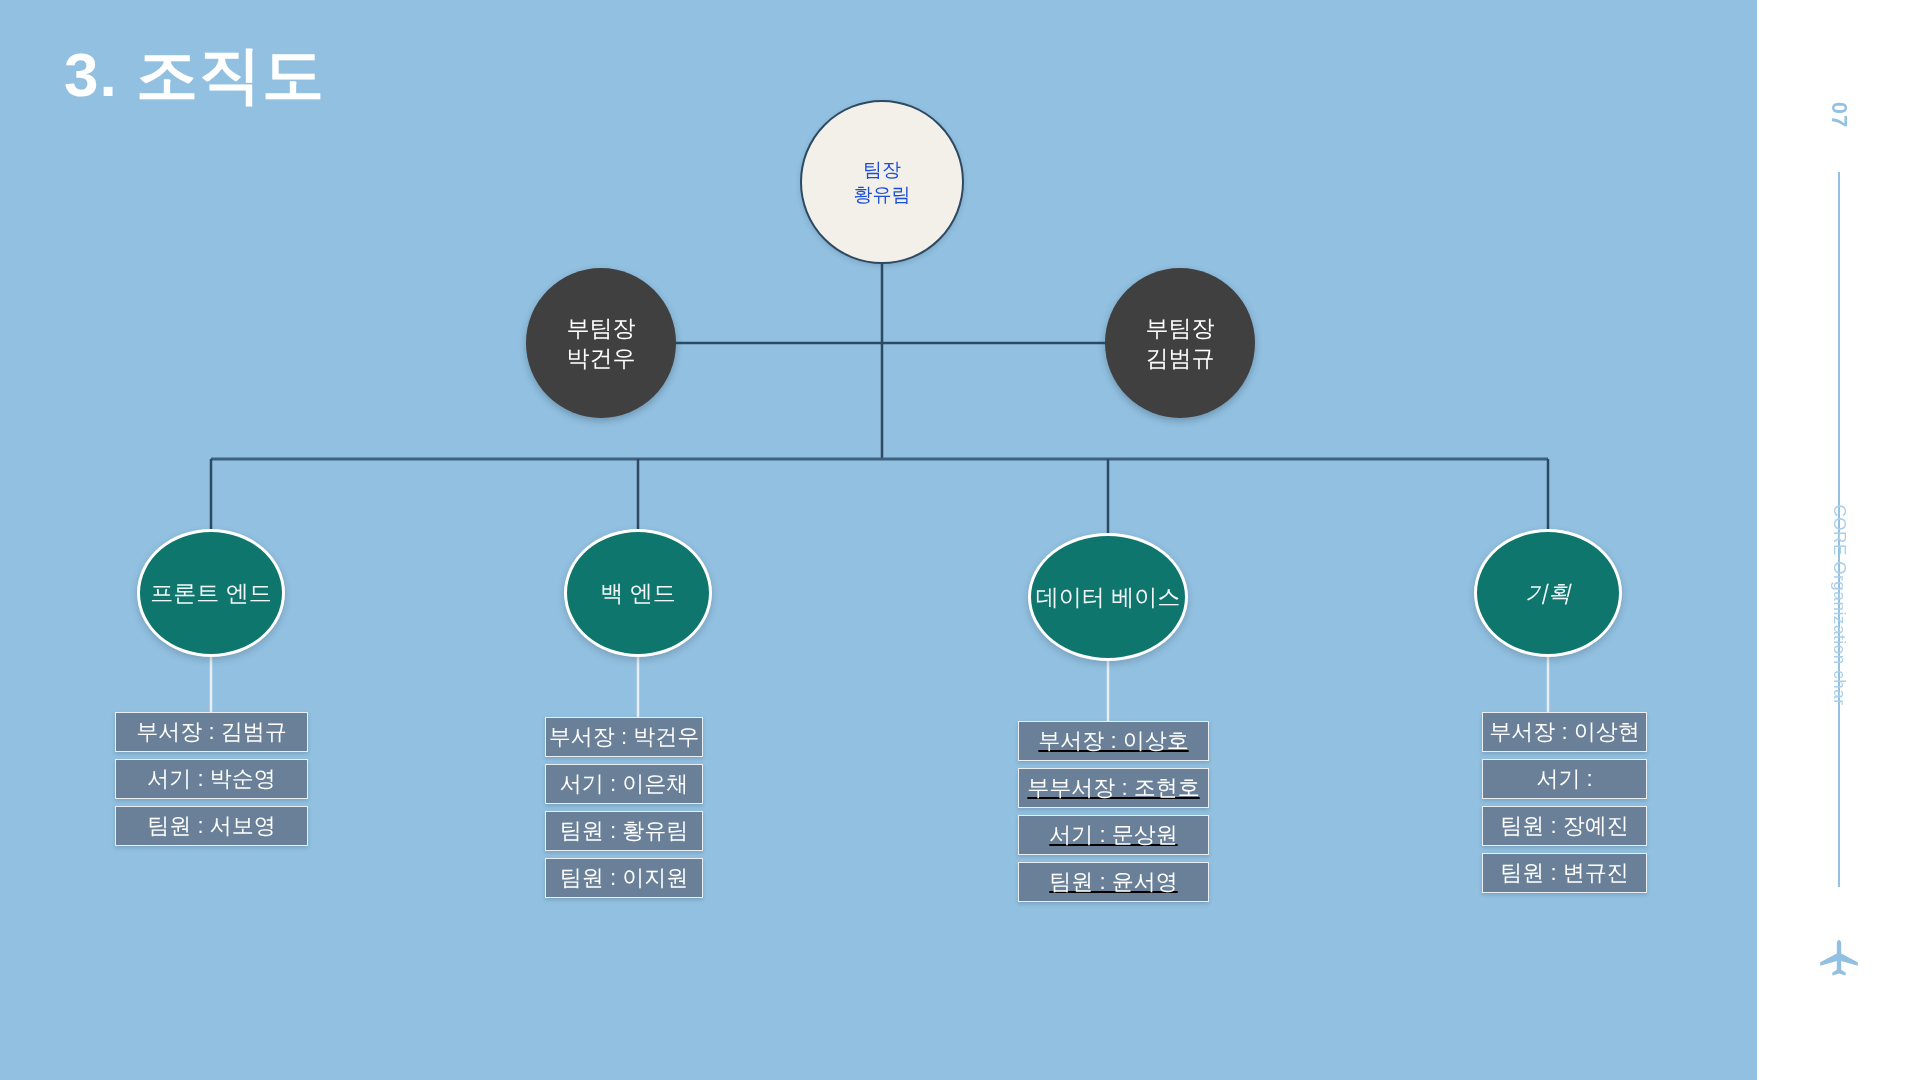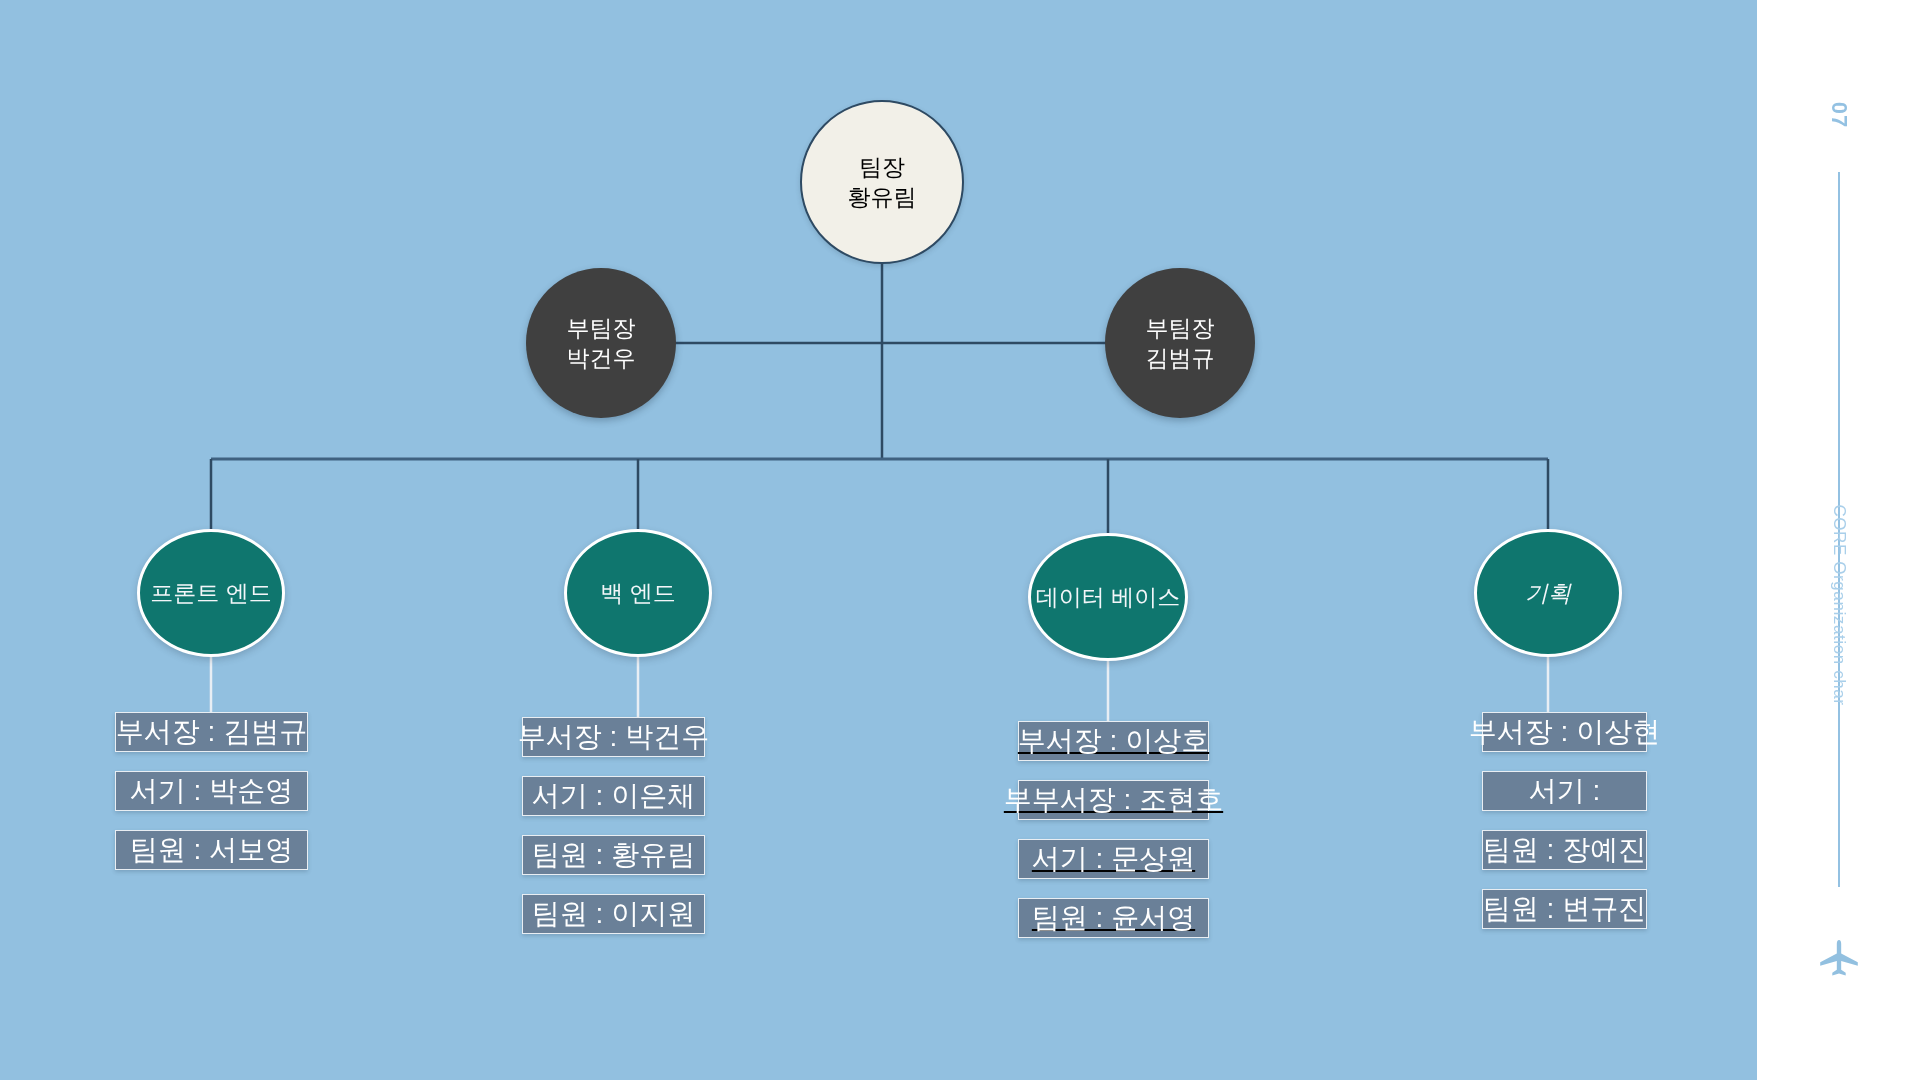"3. 조직도" h1 { html: none -> <h1>3. 조직도</h1> }
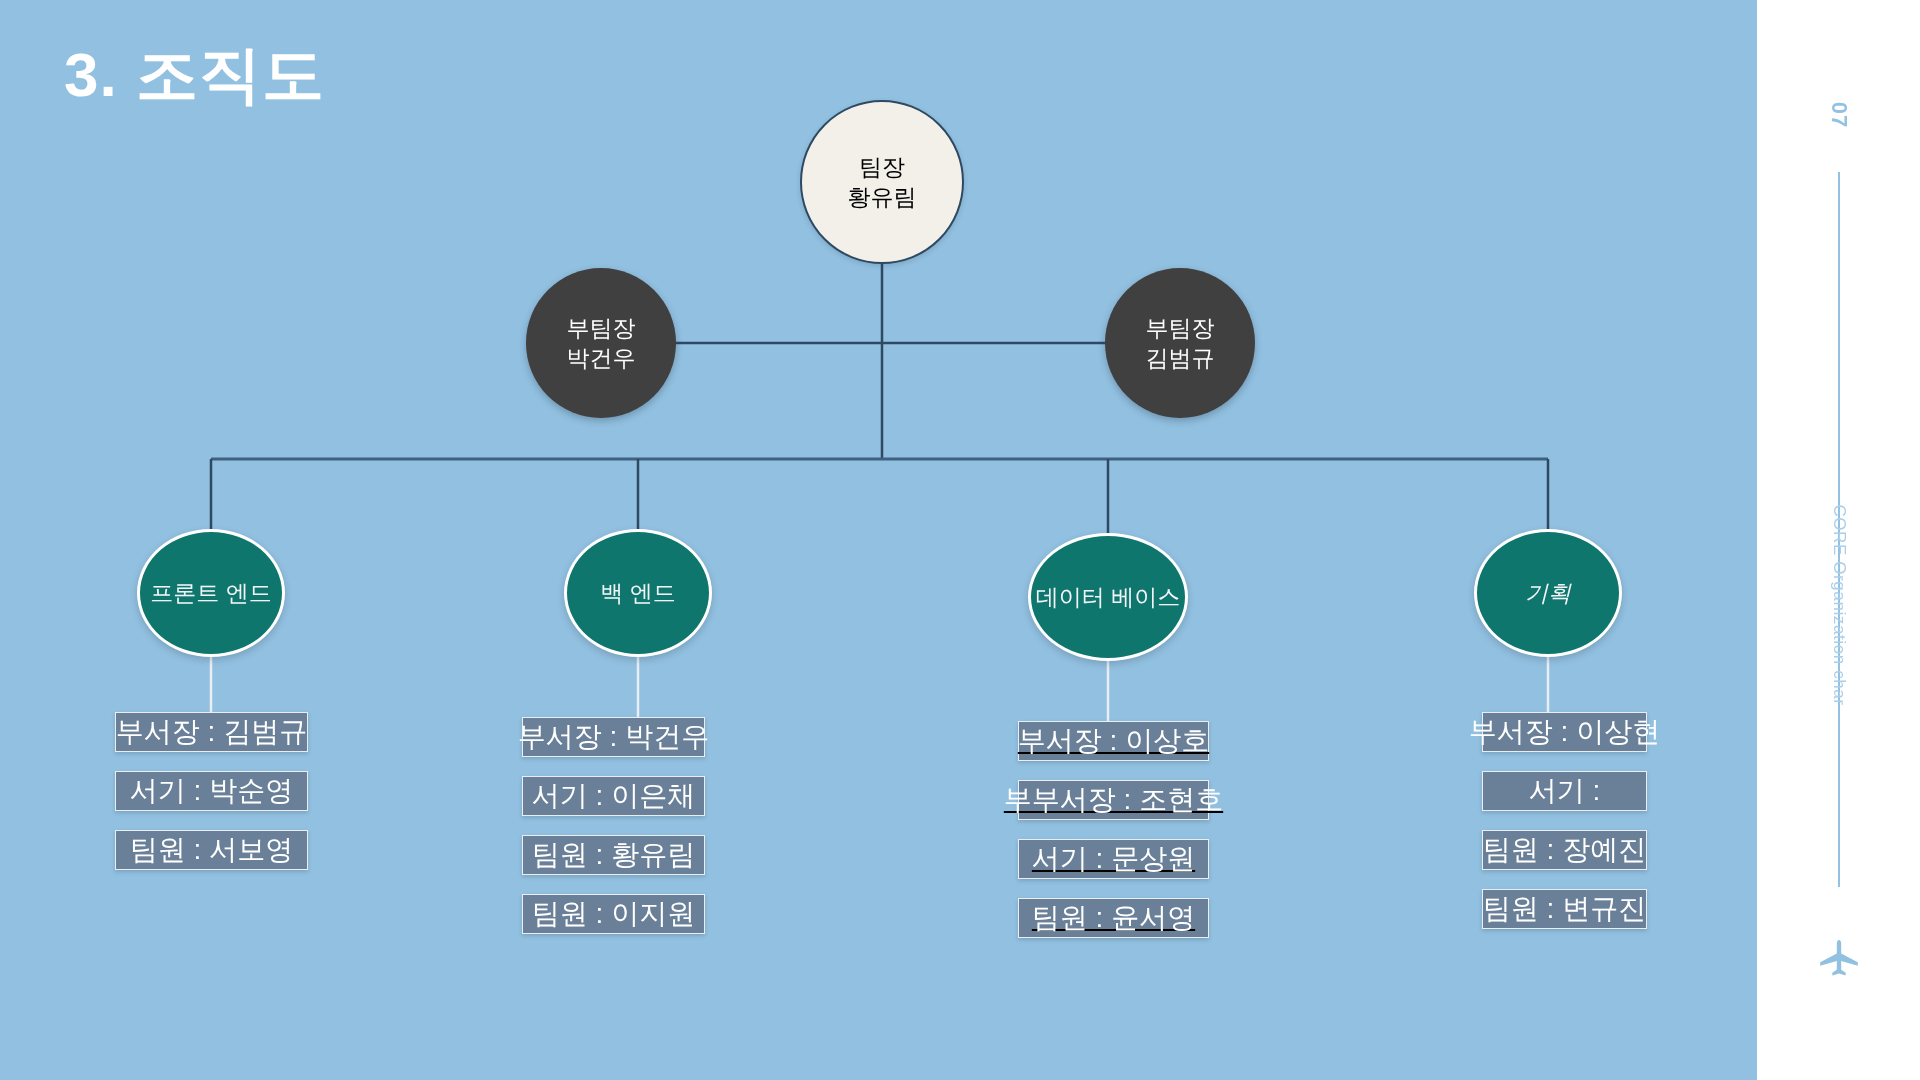"팀장" .node-lead { color: #000000 -> #1d4ed8; font-size: 23px -> 19px }
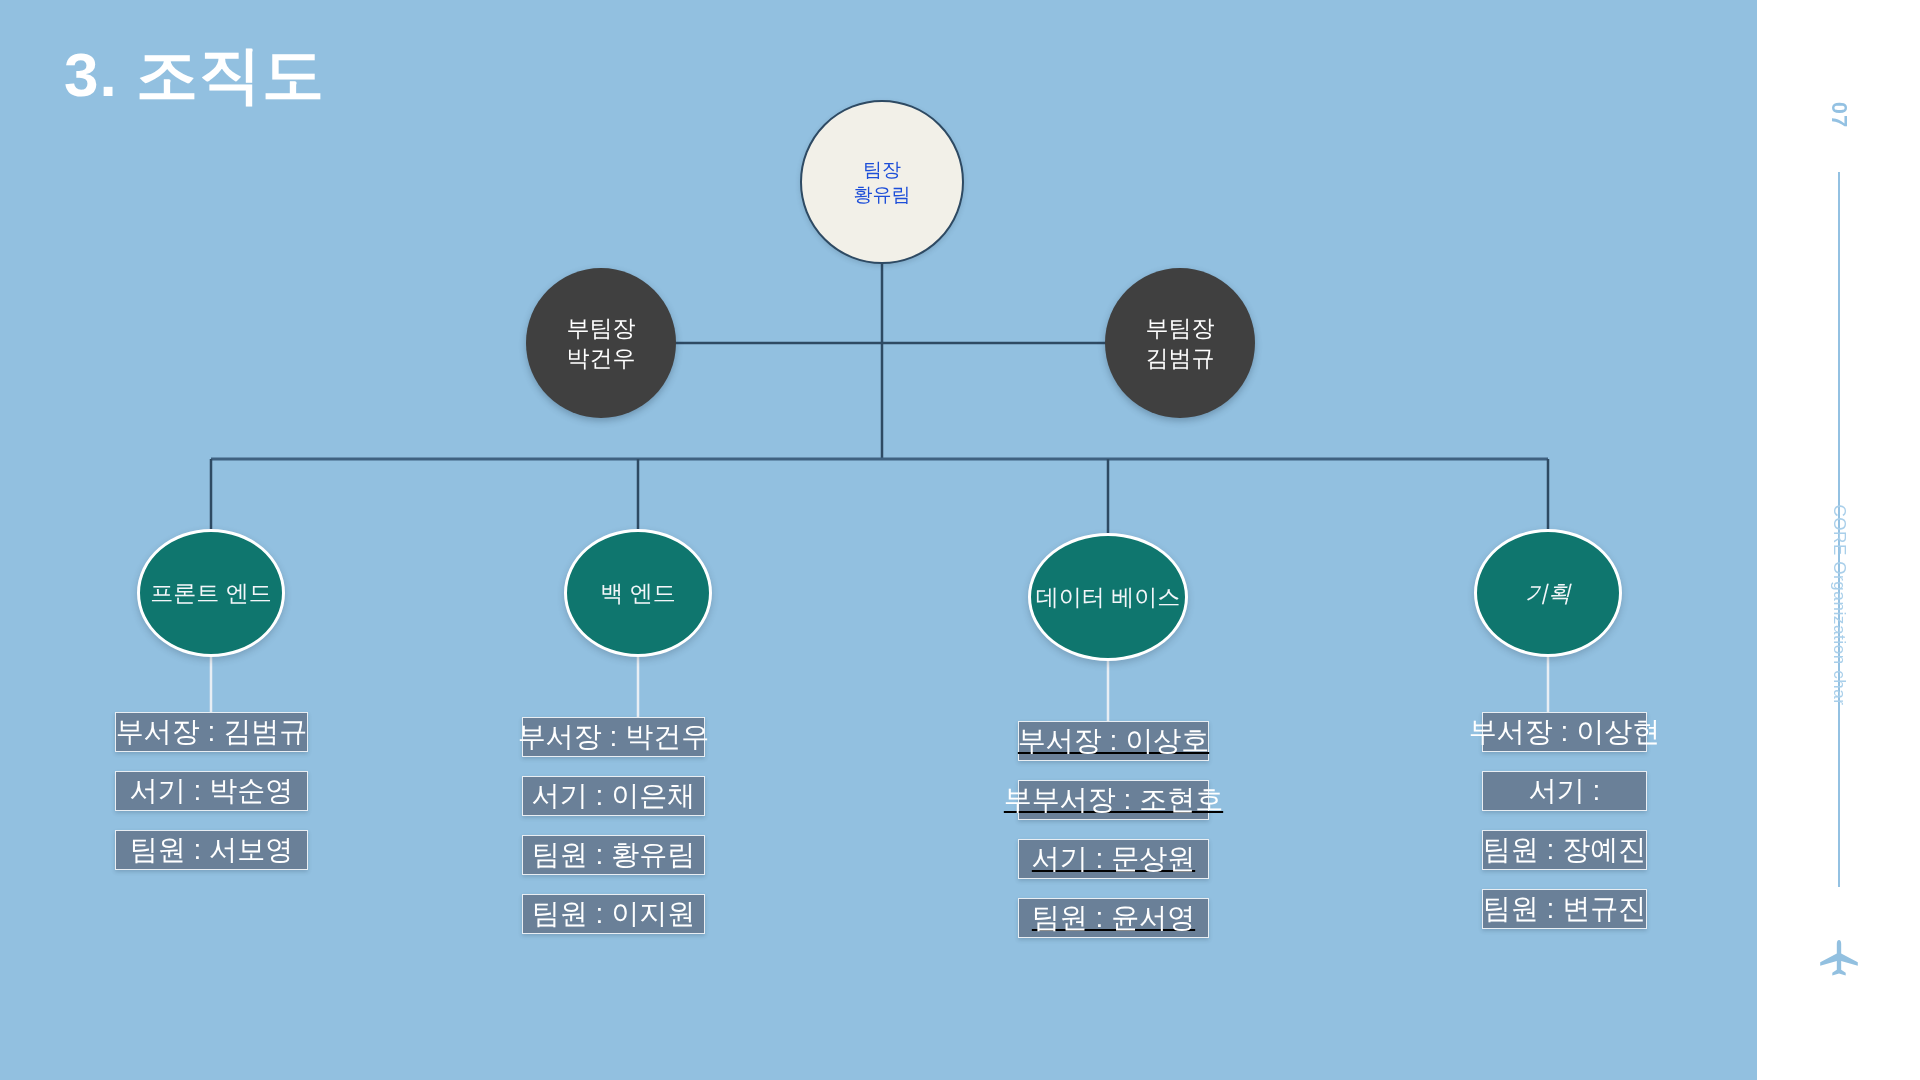"부서장 : 김범규" .member-box { font-size: 28px -> 22px; margin-bottom: 19px -> 7px }
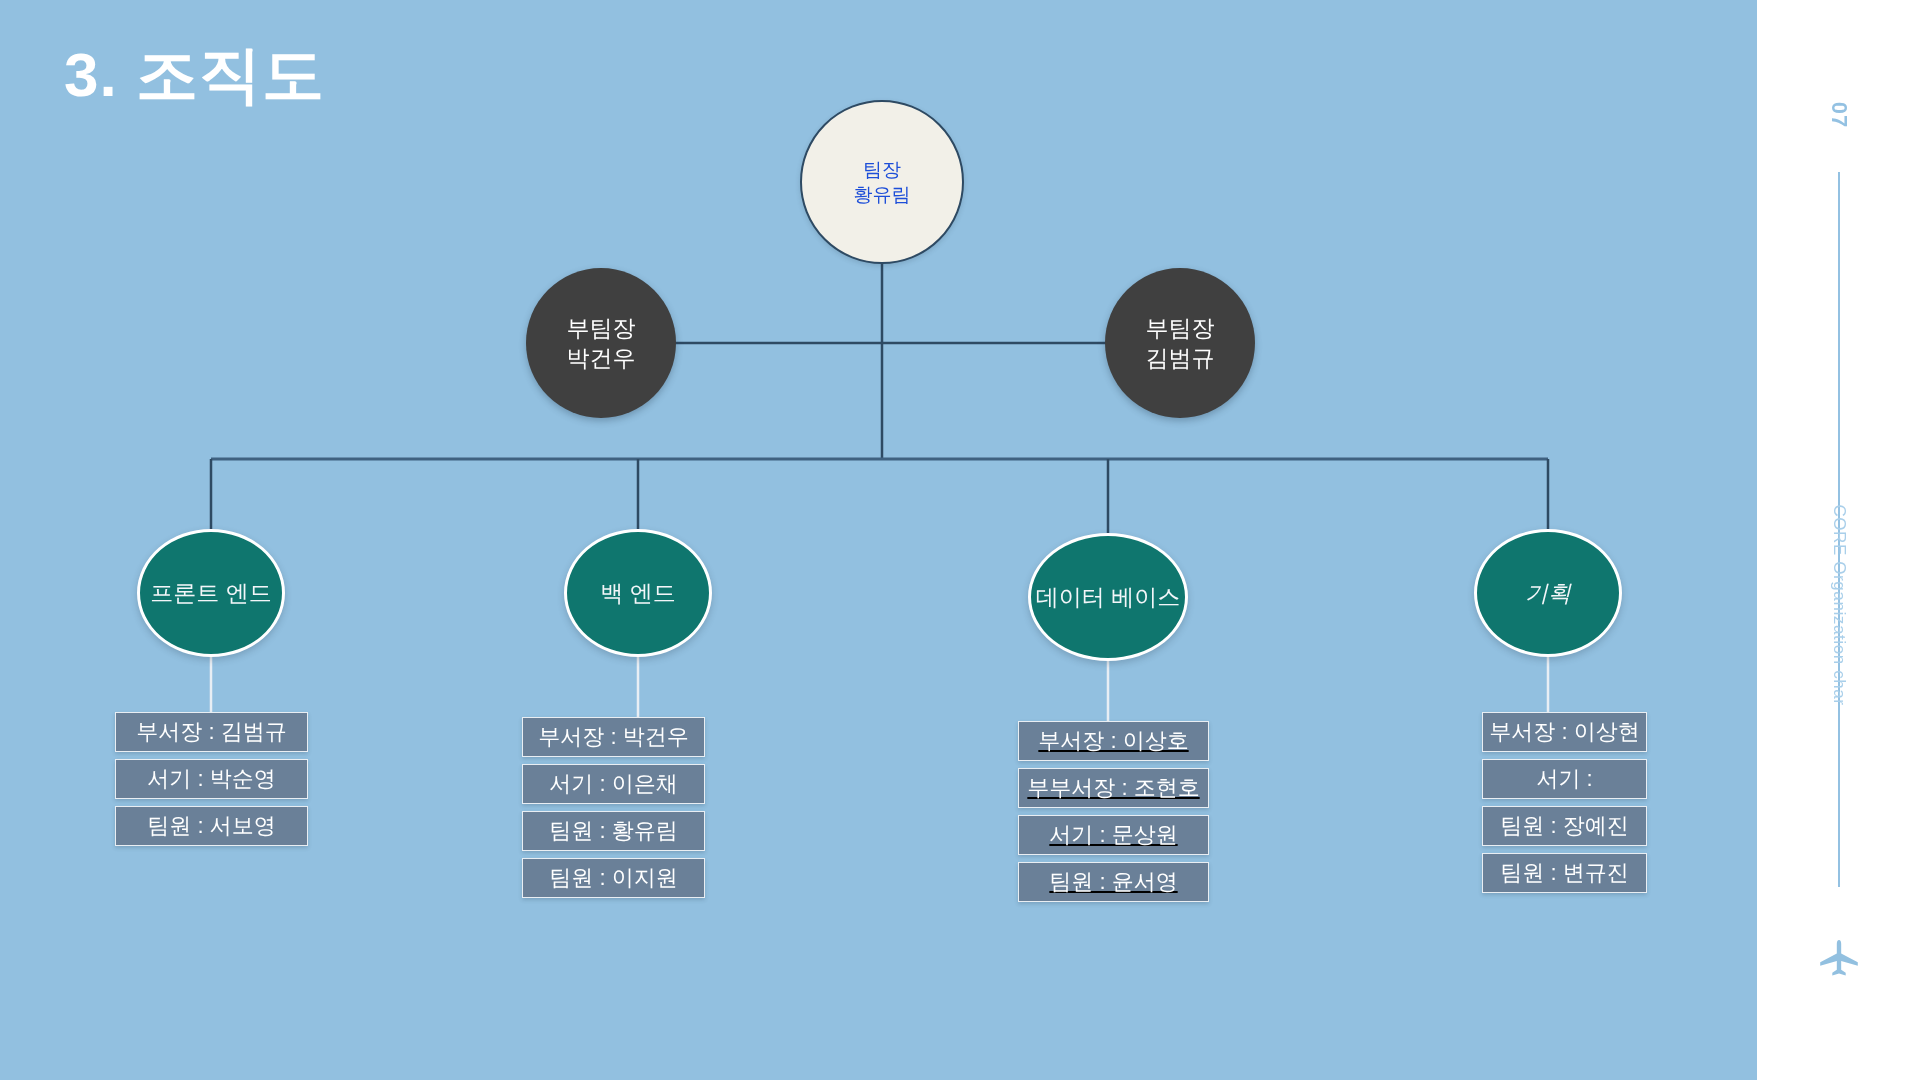"부서장 : 박건우" div.member-col { left: 522px -> 545px; width: 183px -> 158px }
